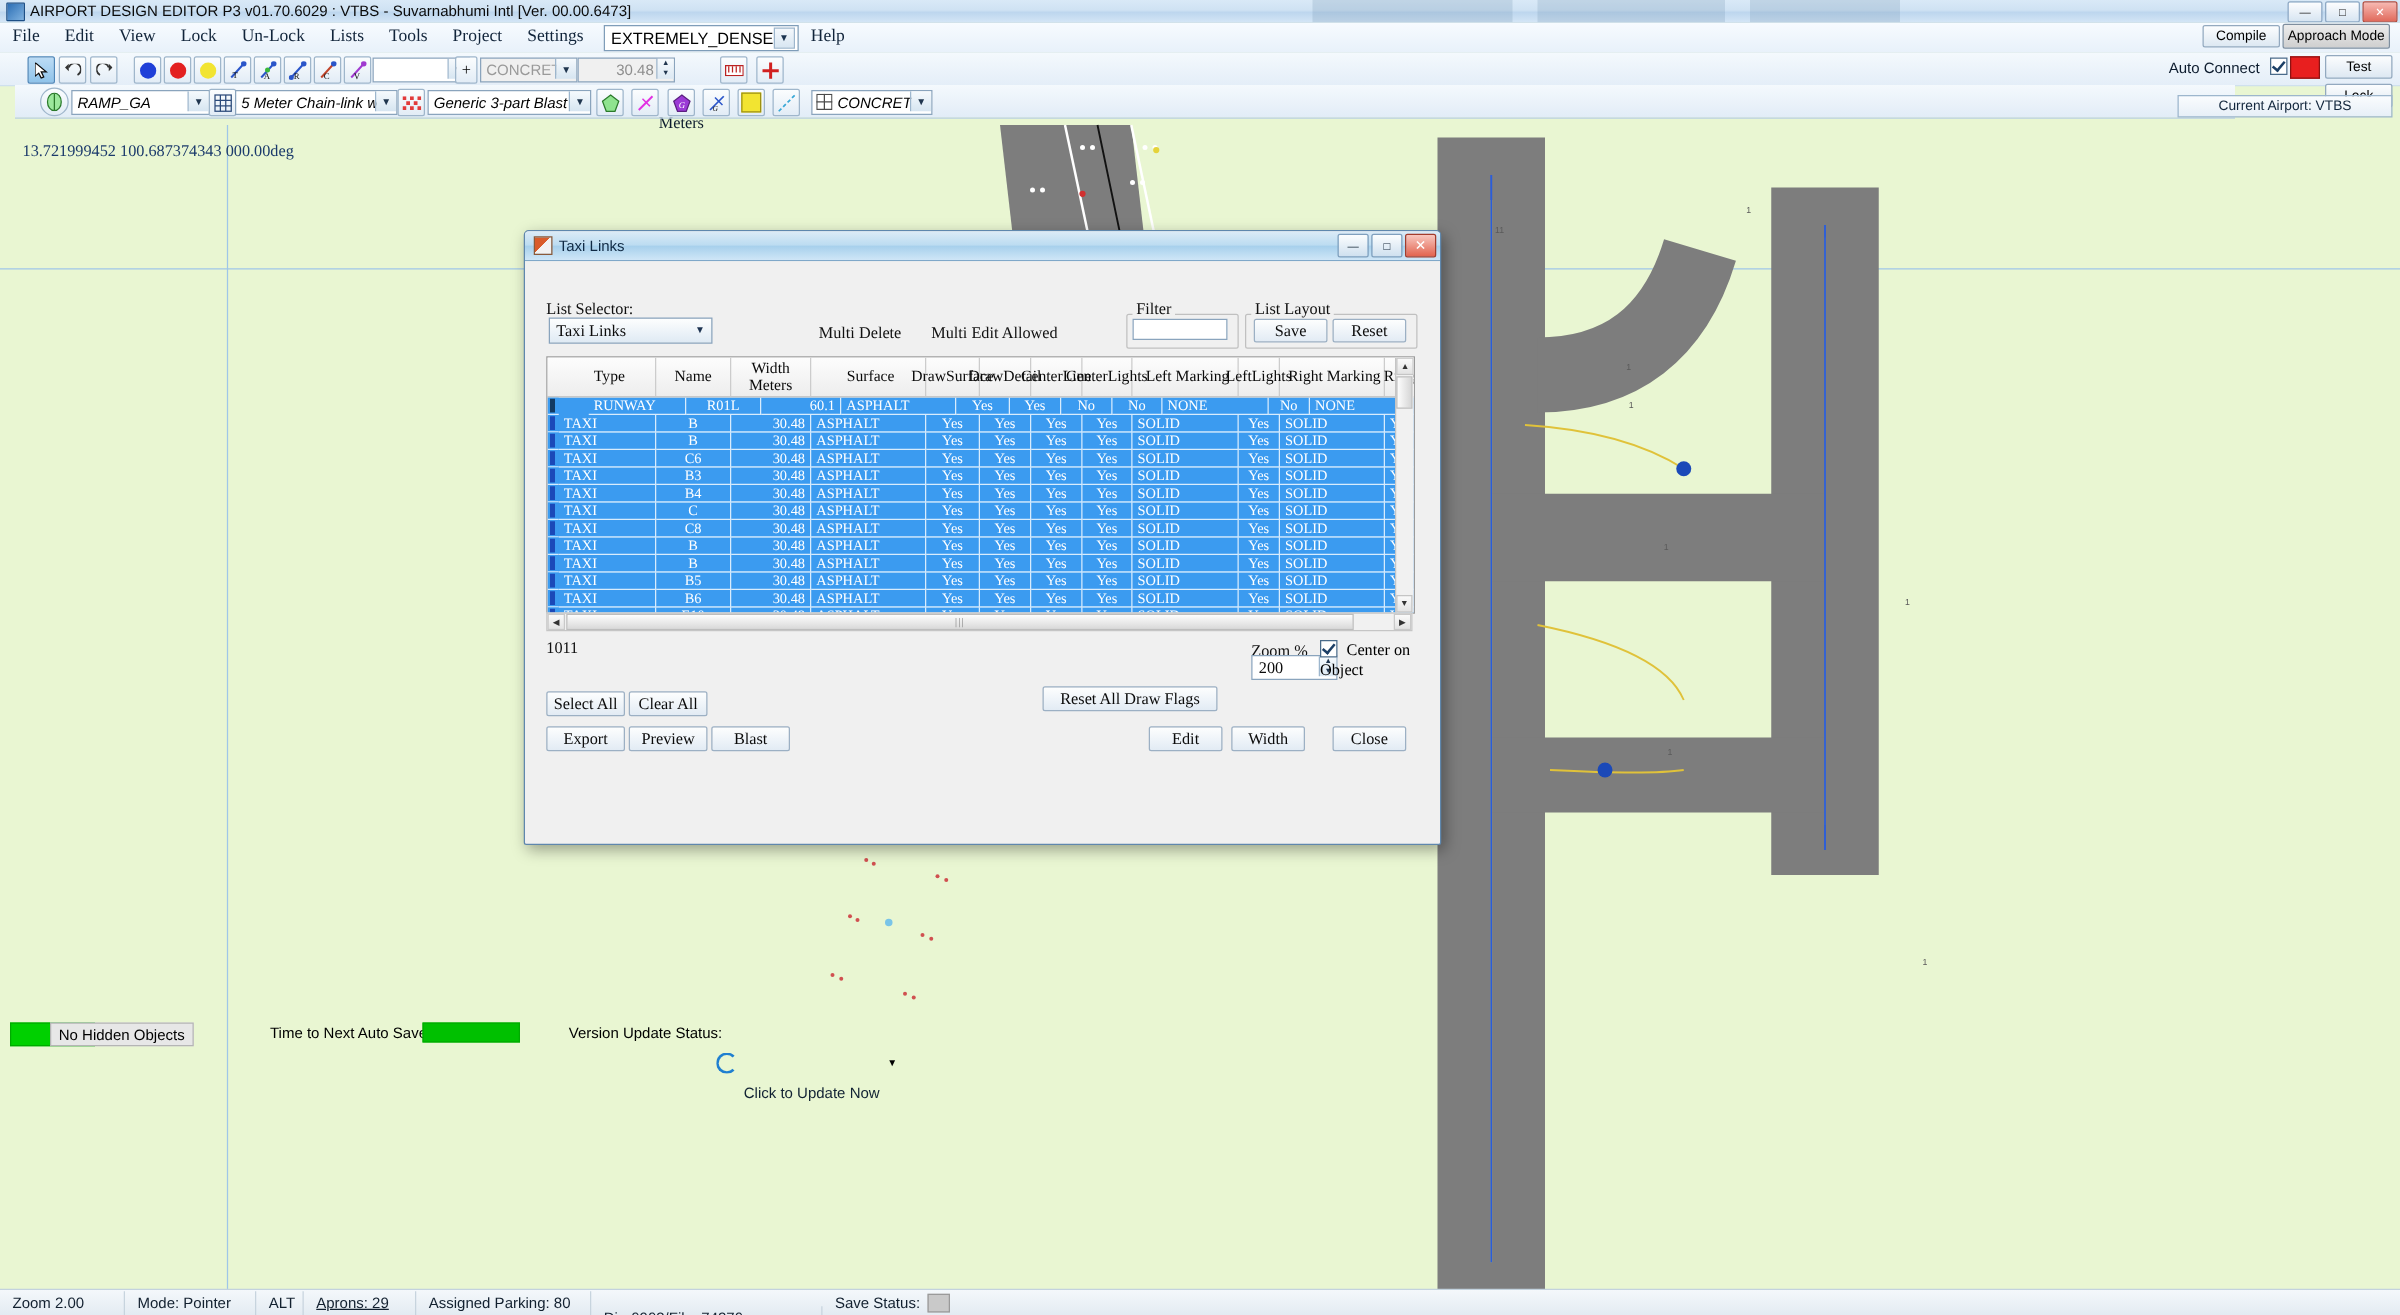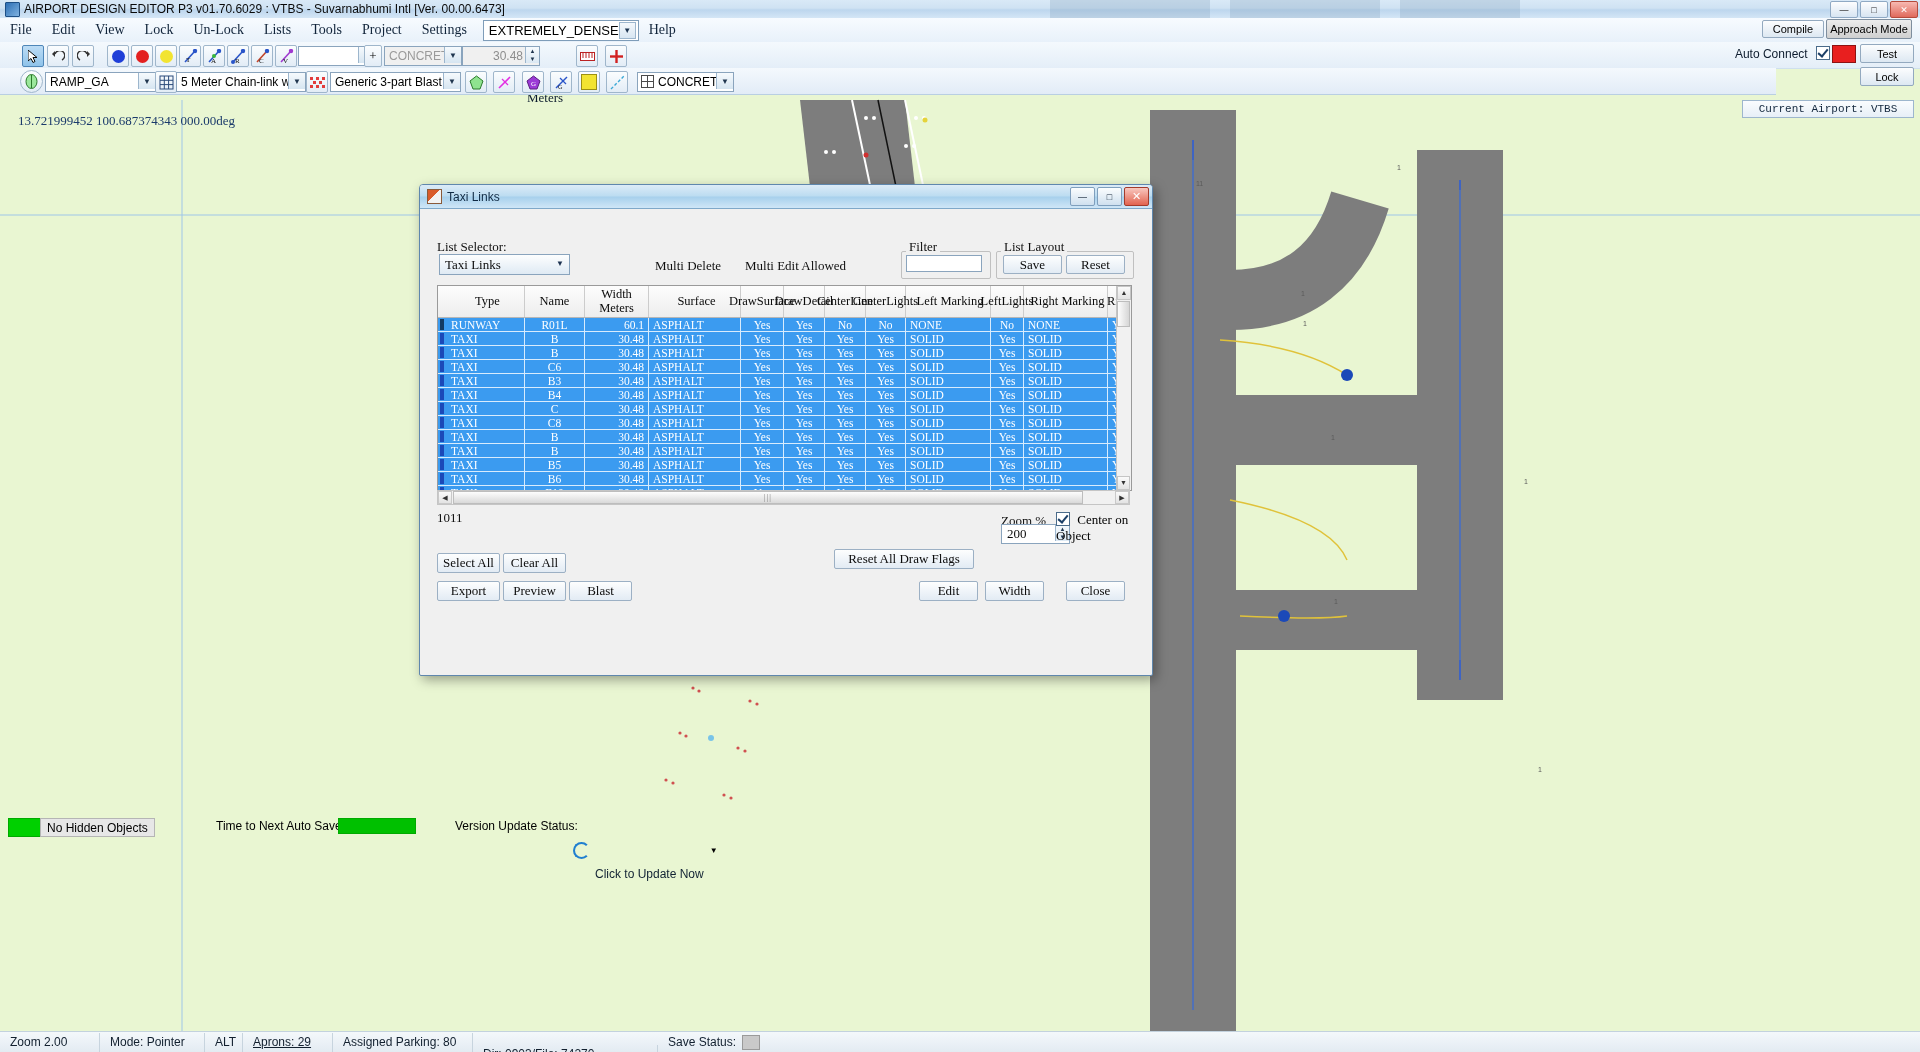"RAMP_GA" #tb2 { font-style: none -> italic; left: 0 -> 12px }
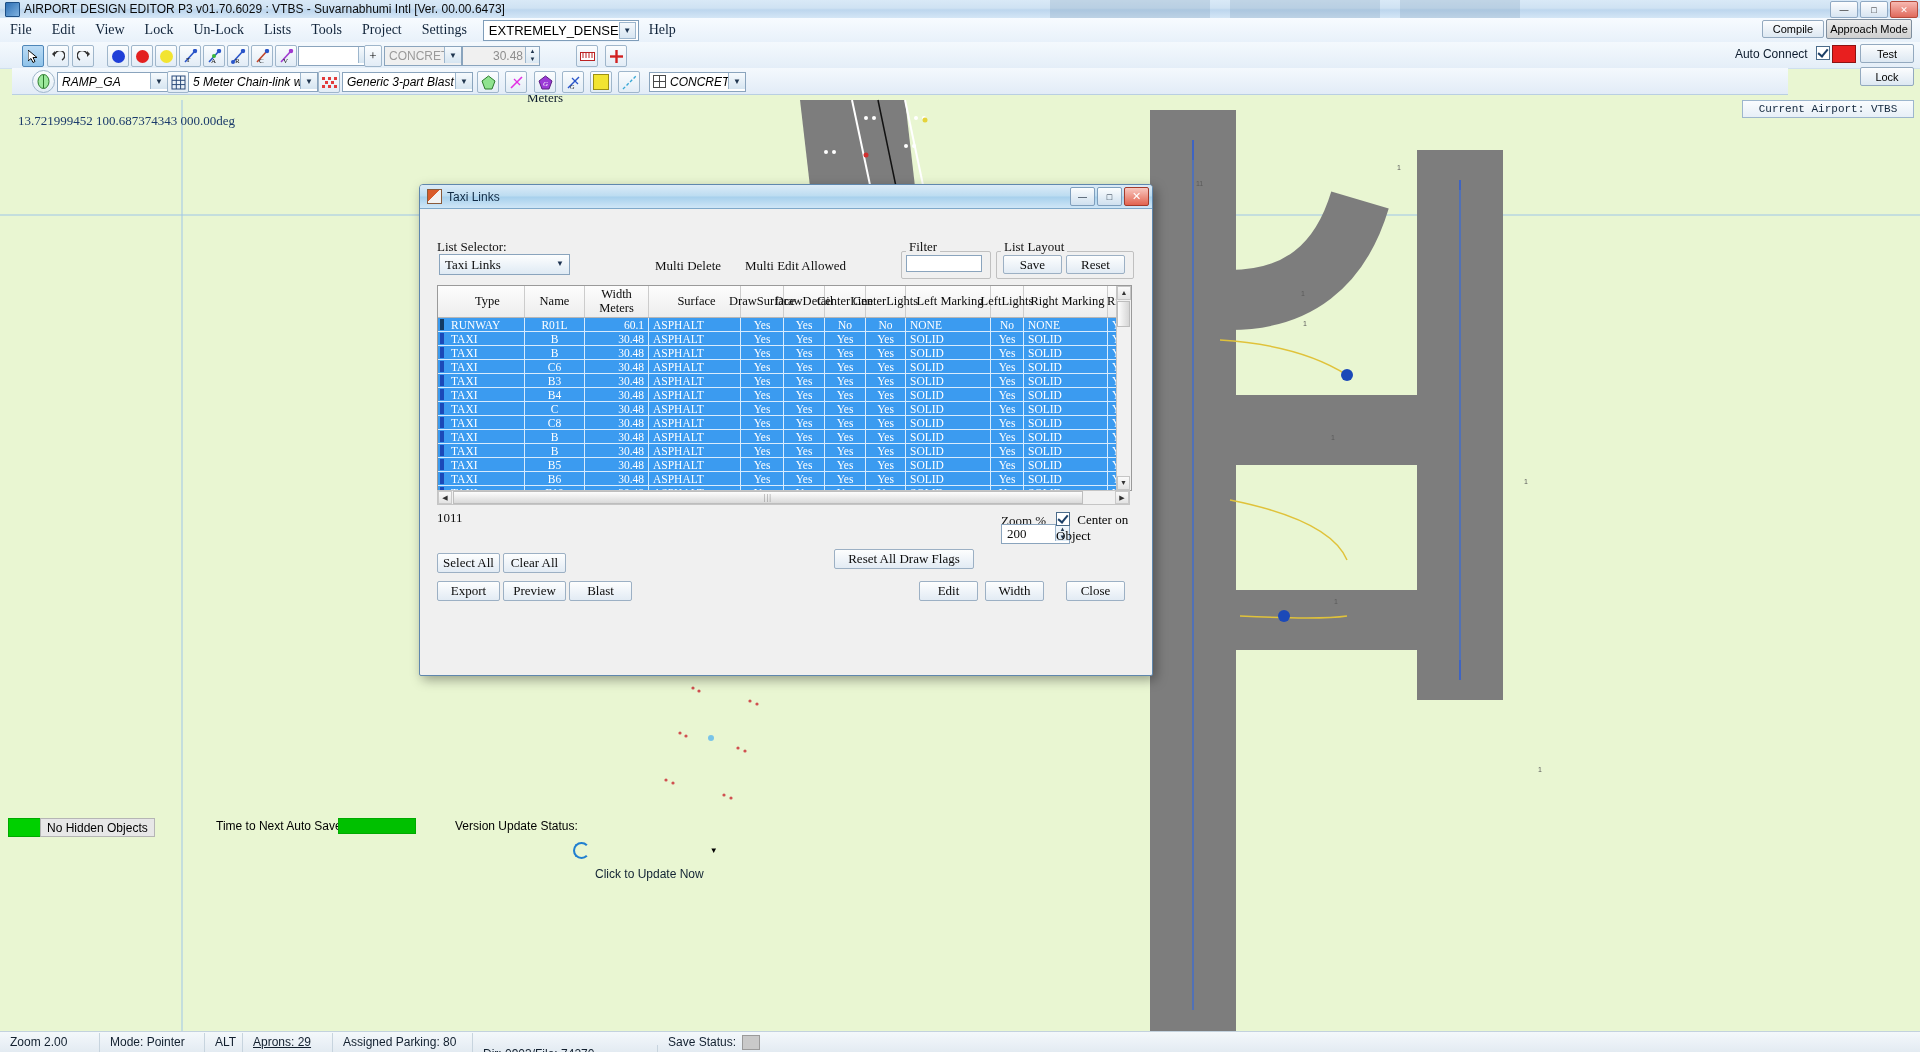"Current Airport: VTBS" .curairport { font-family: Liberation Mono, monospace -> Liberation Sans, sans-serif; top: 100px -> 76px }
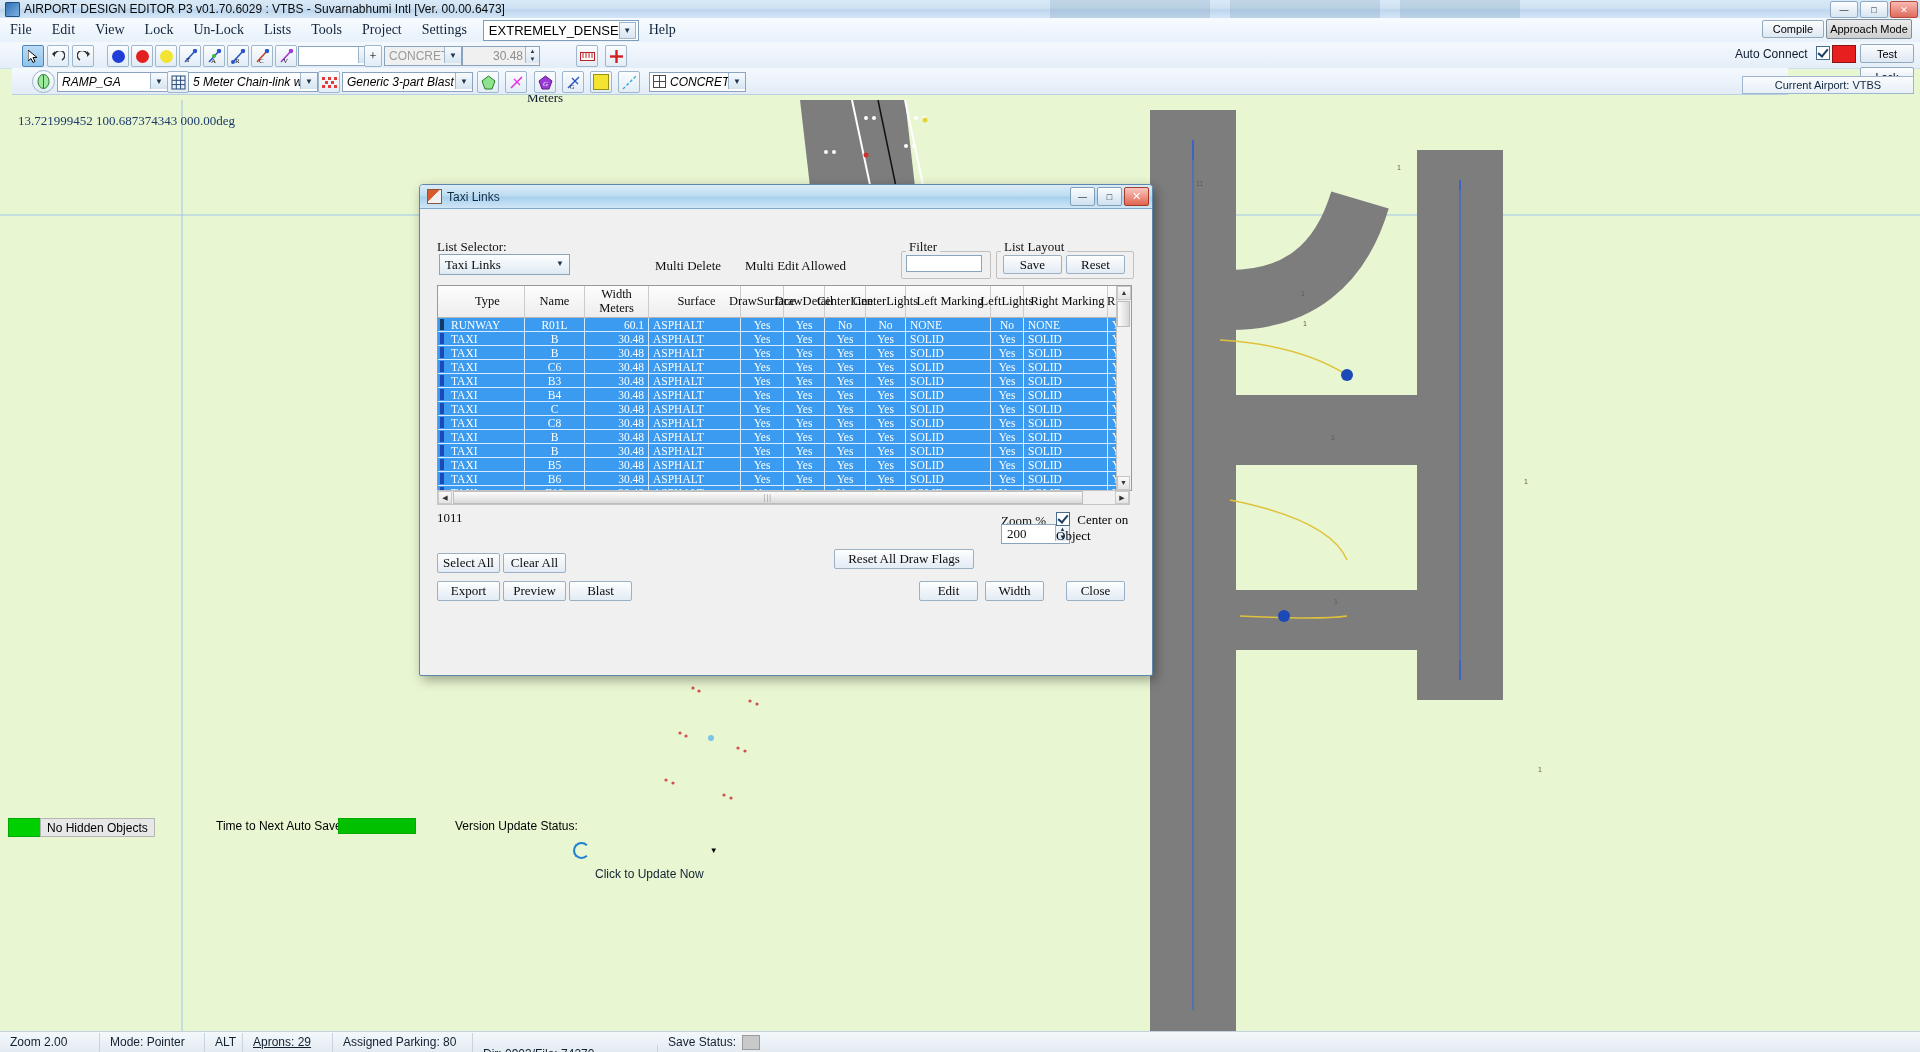"RUNWAY" div.gc { margin-left: none -> 24px }
